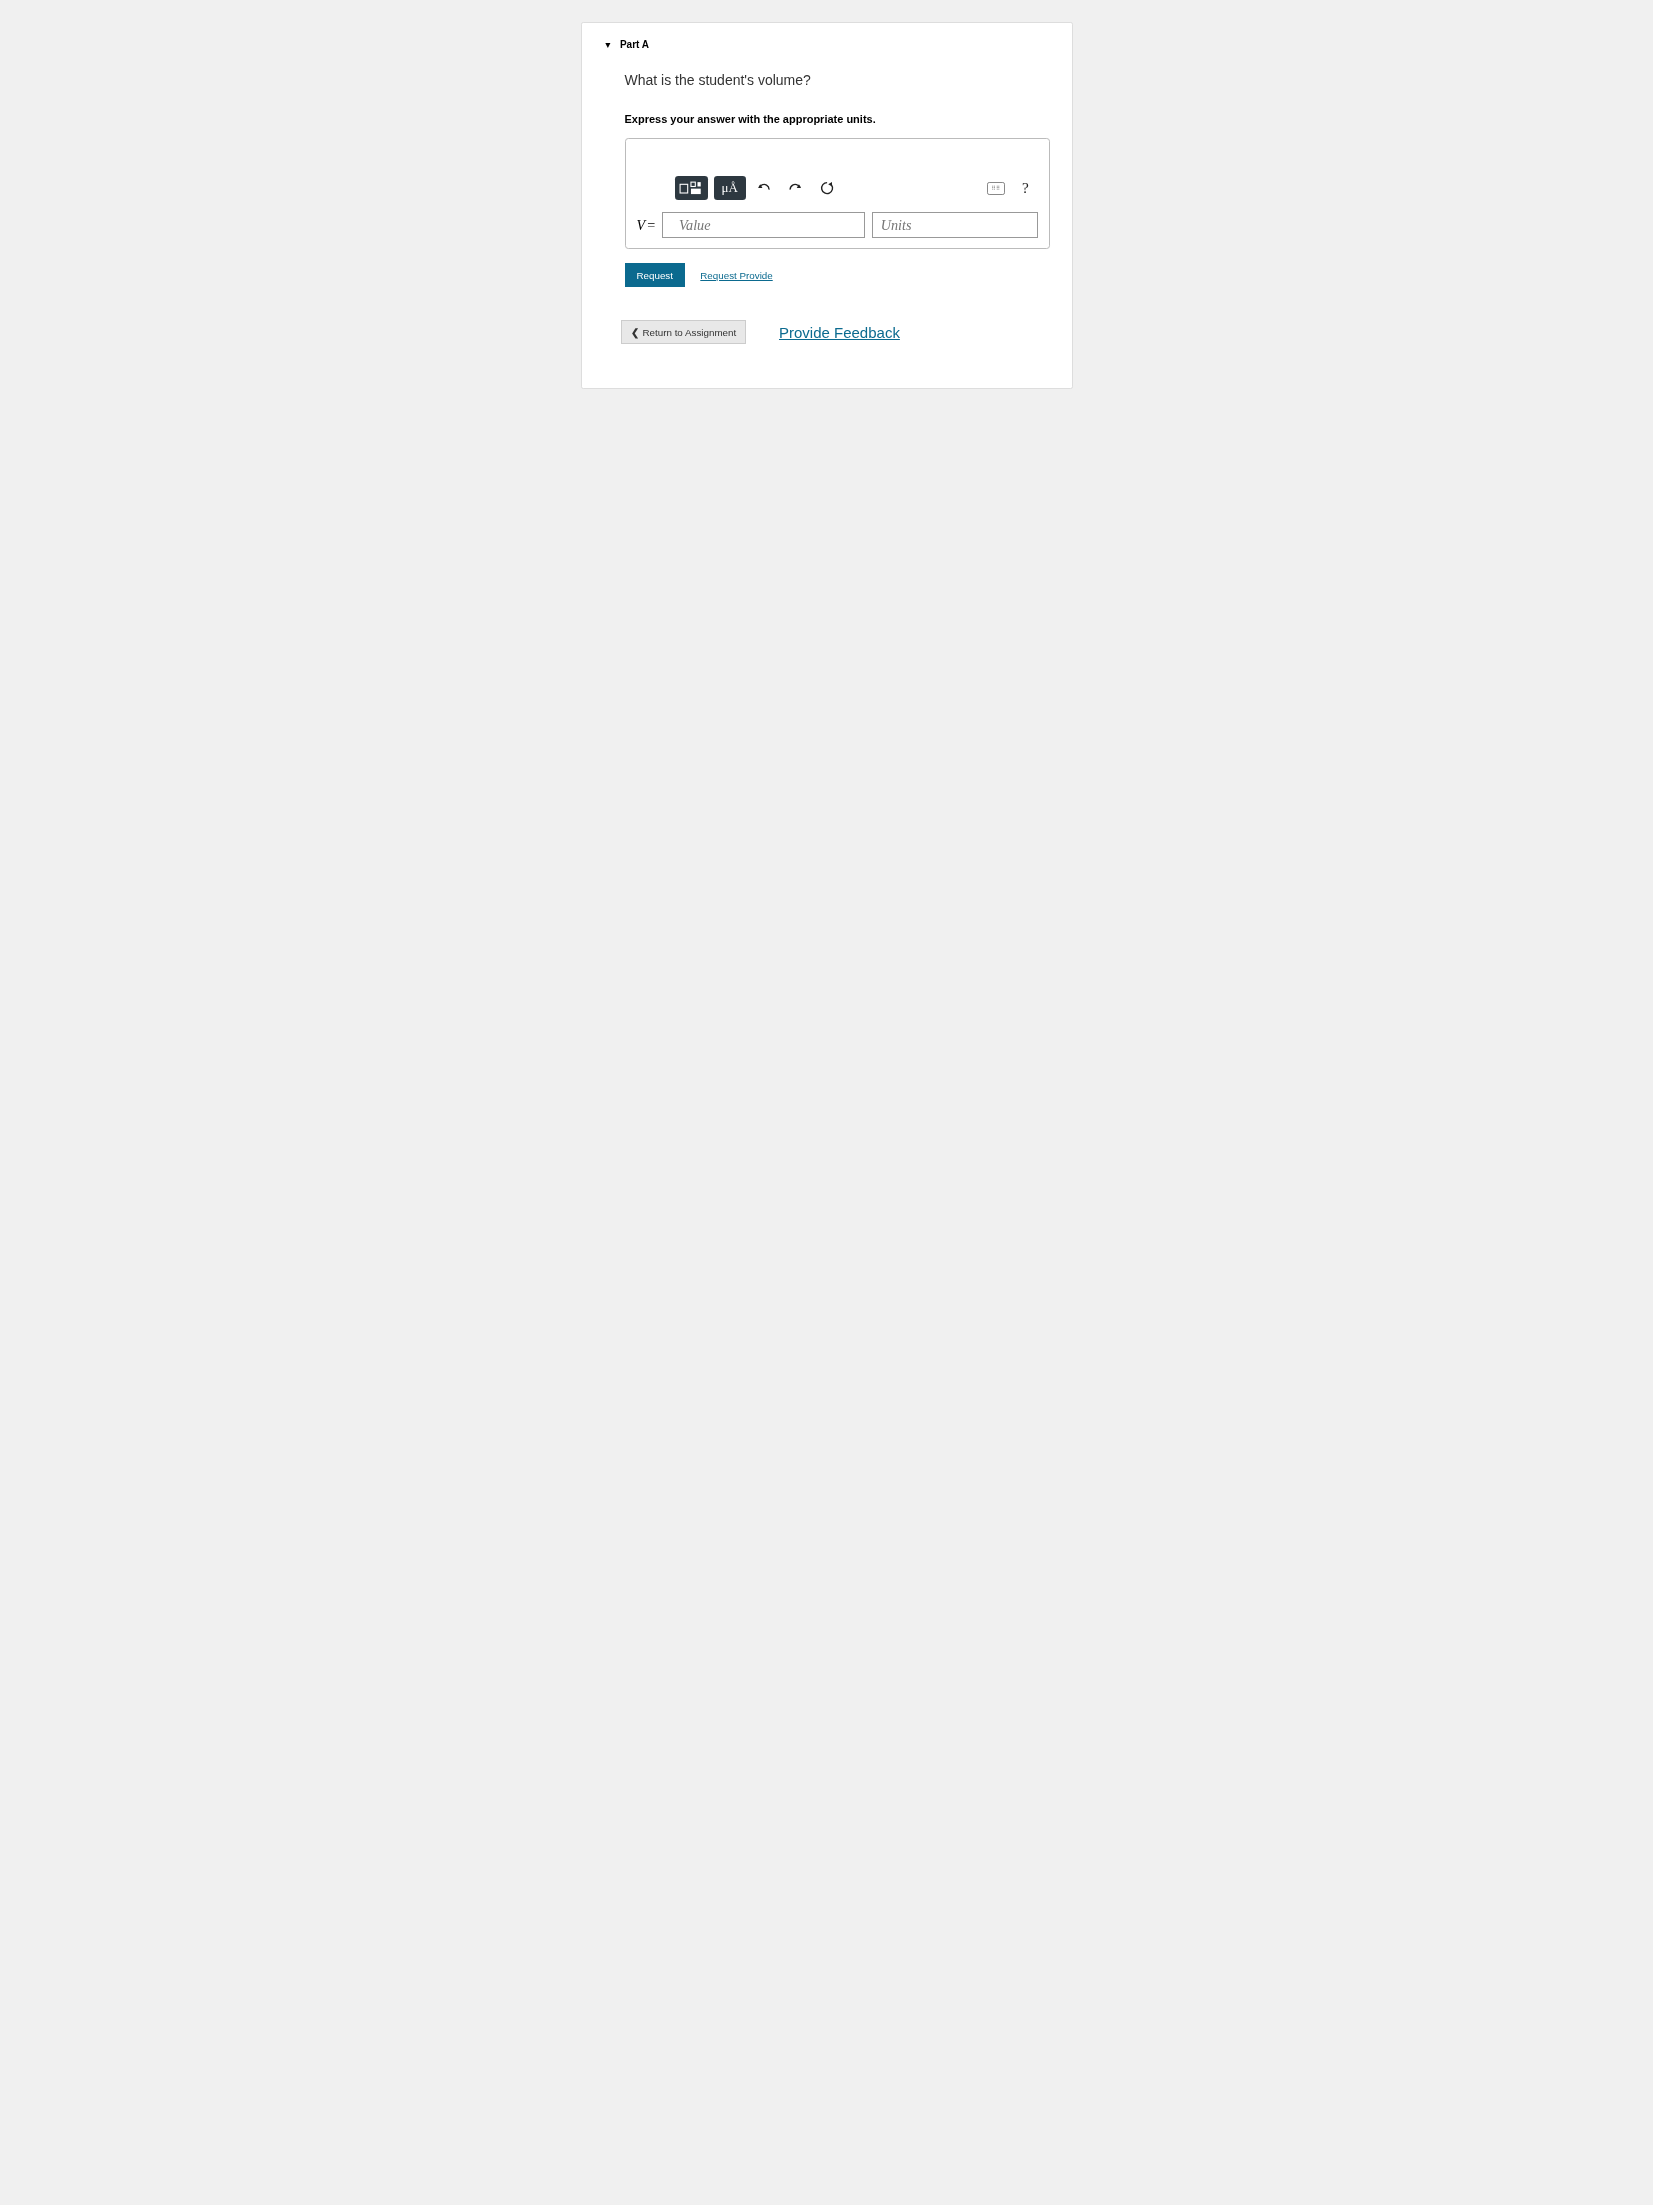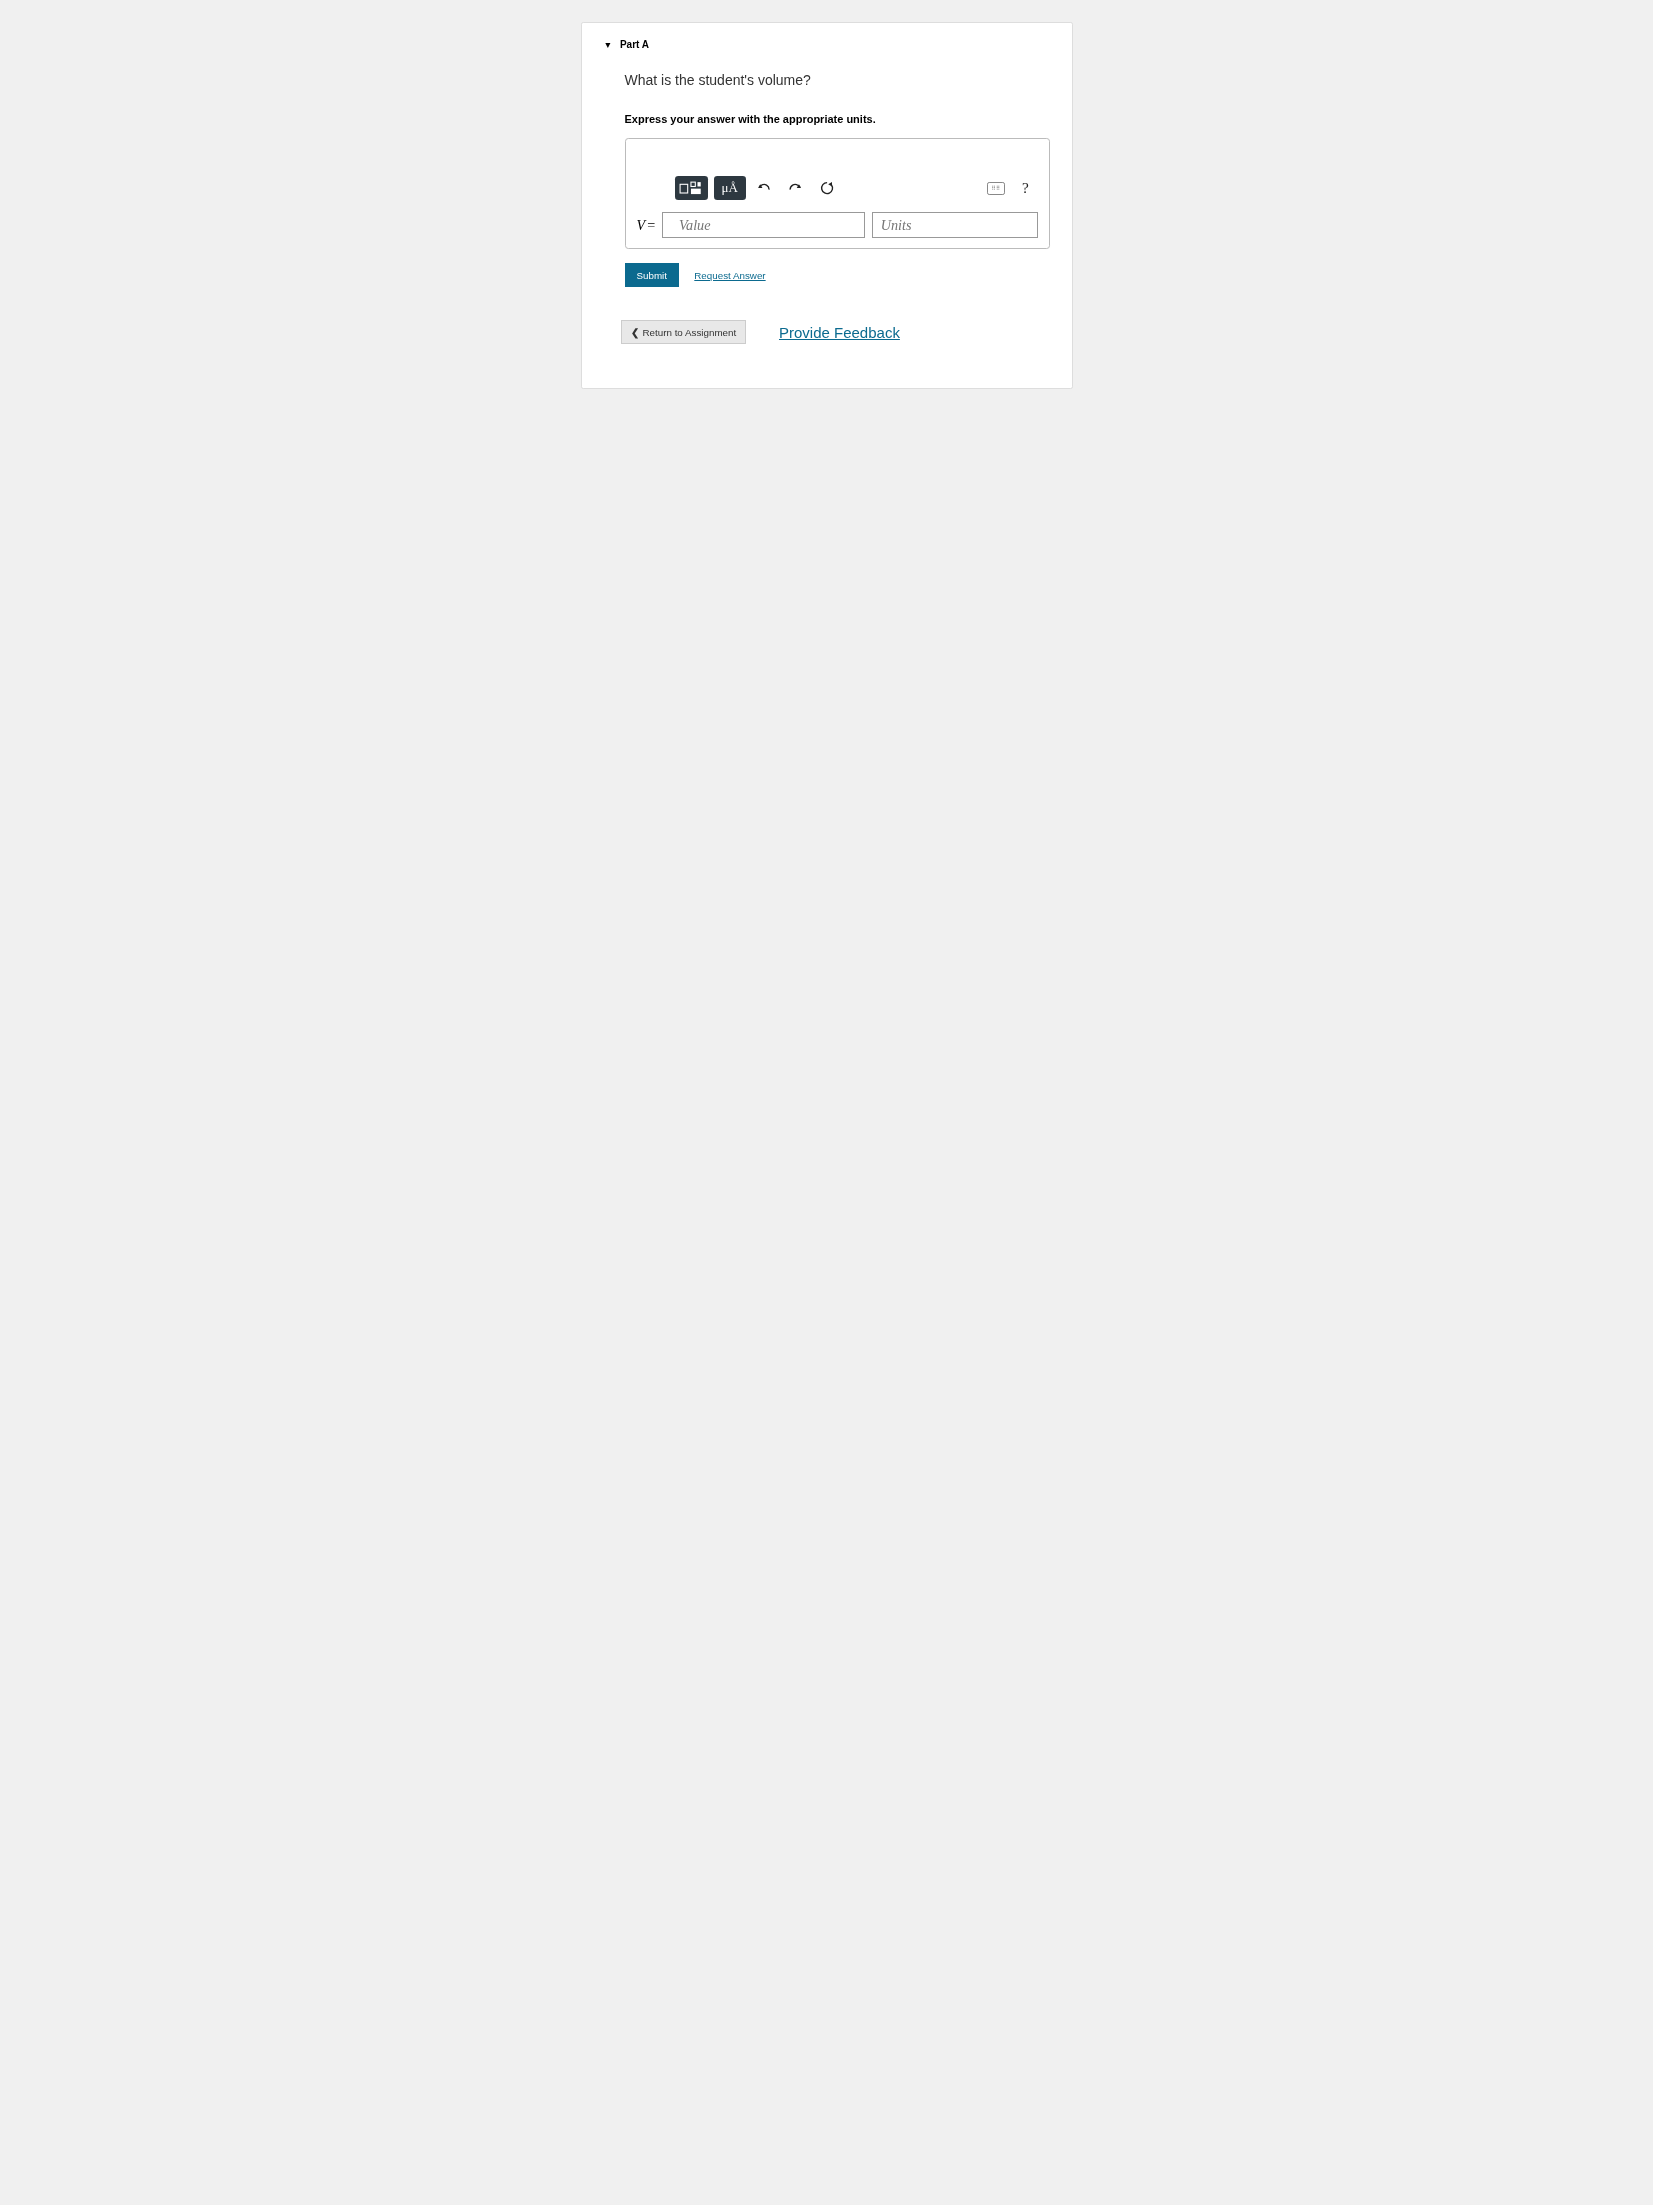"Submit" button.submit-btn { text: Submit -> Request }
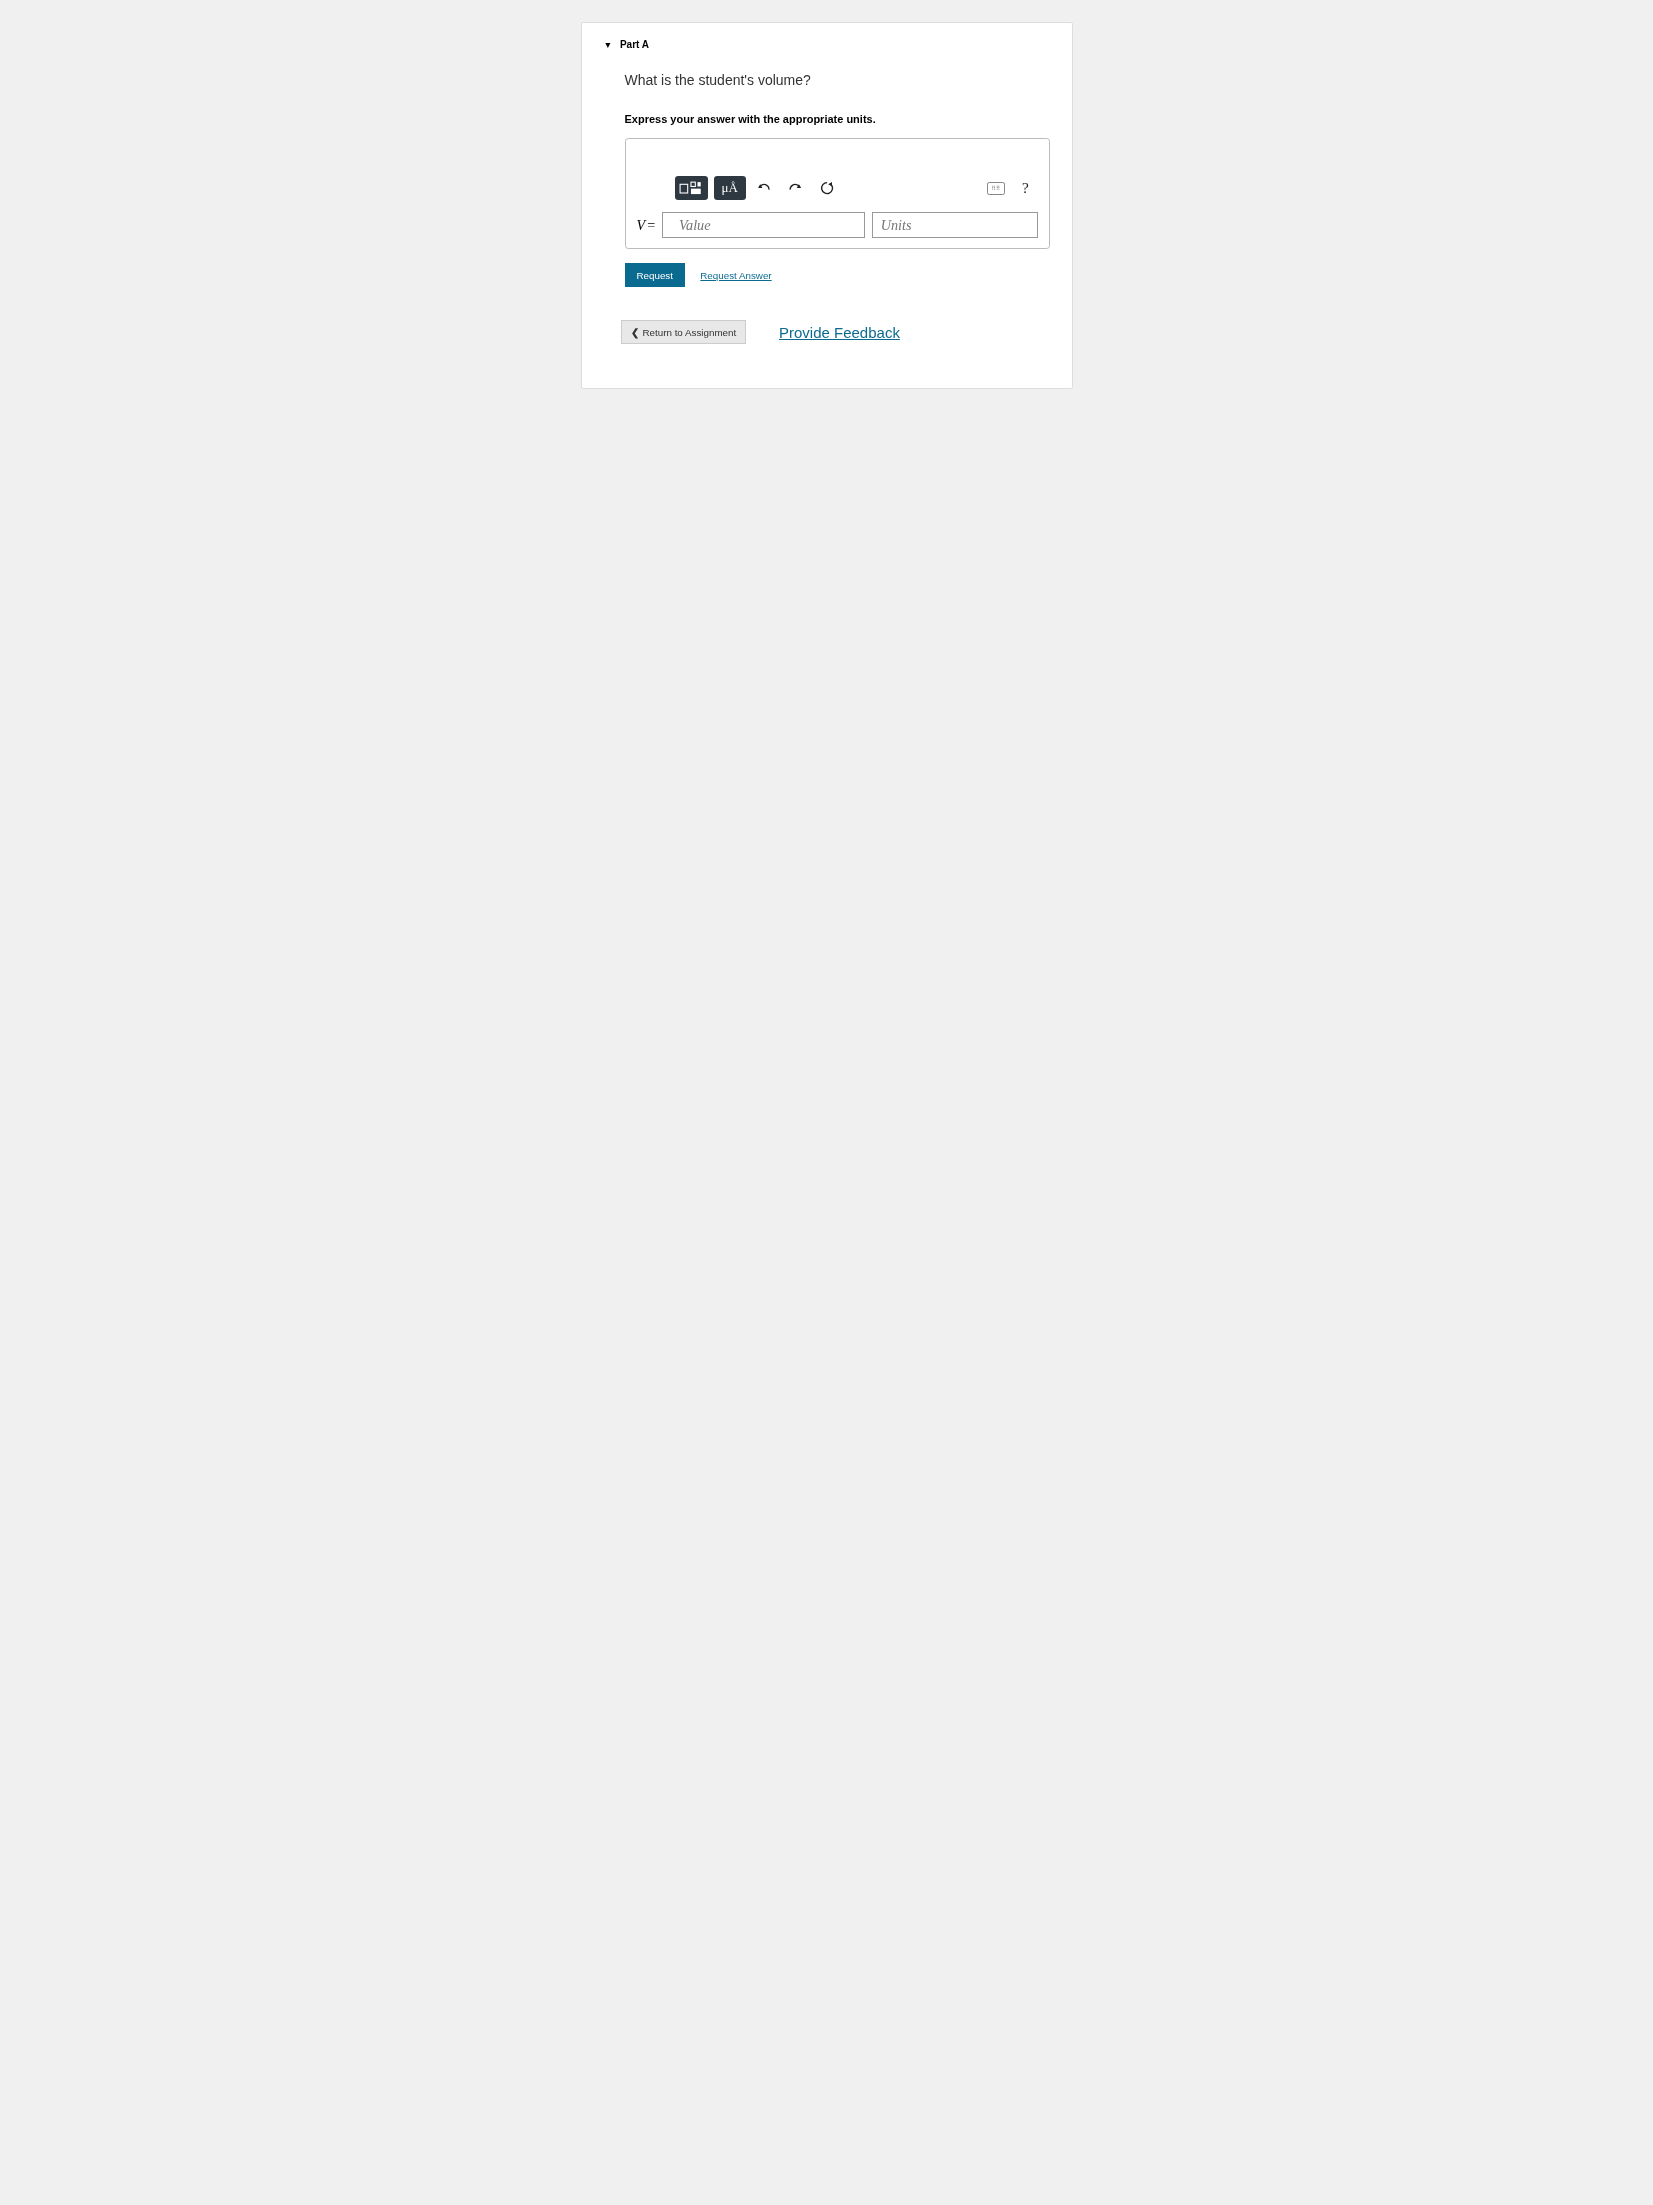"Request Answer" a.request-link { text: Answer -> Provide }
